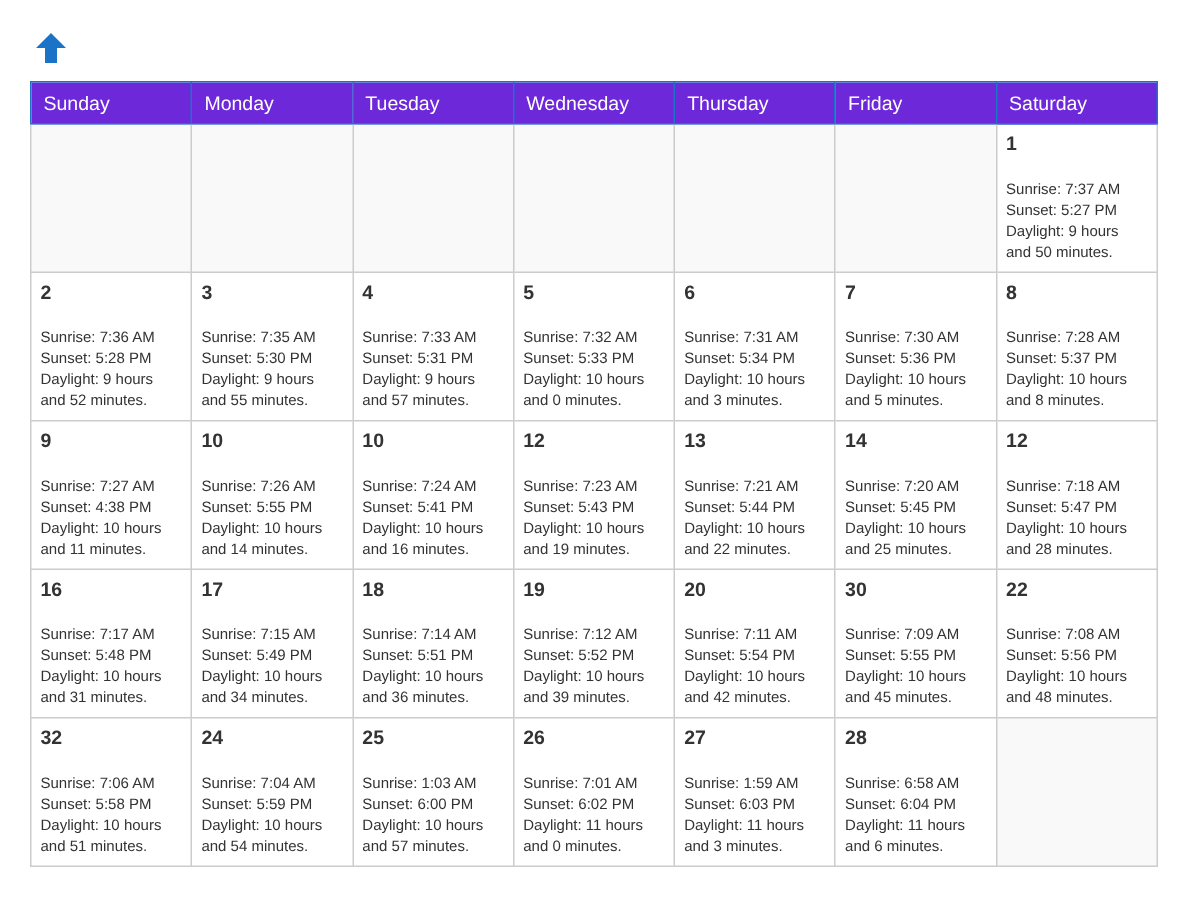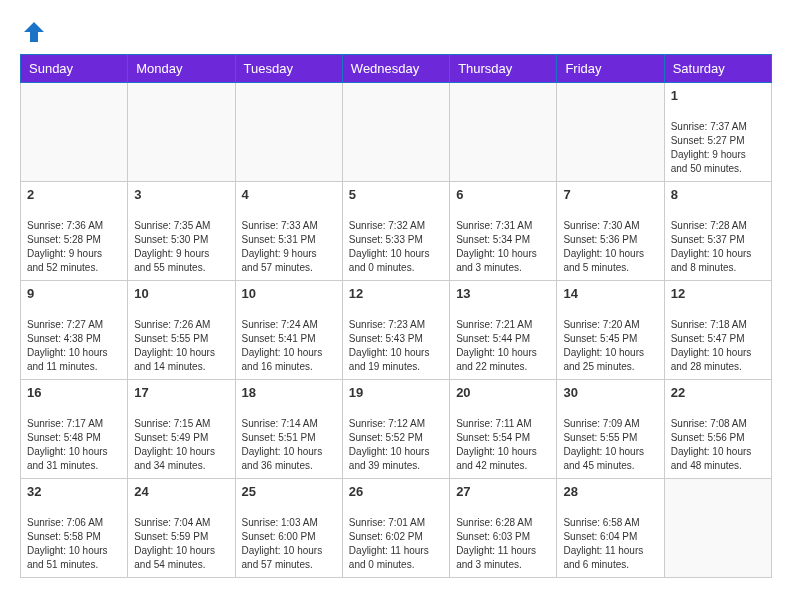"Sunrise: 6:28 AM Sunset: 6:03" div.day-info { text: 6:28 -> 1:59 }
